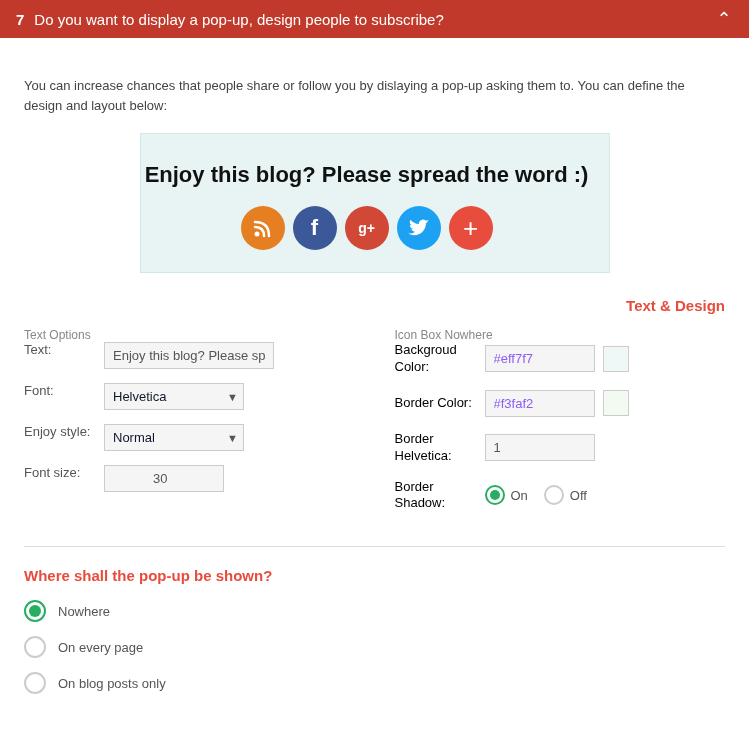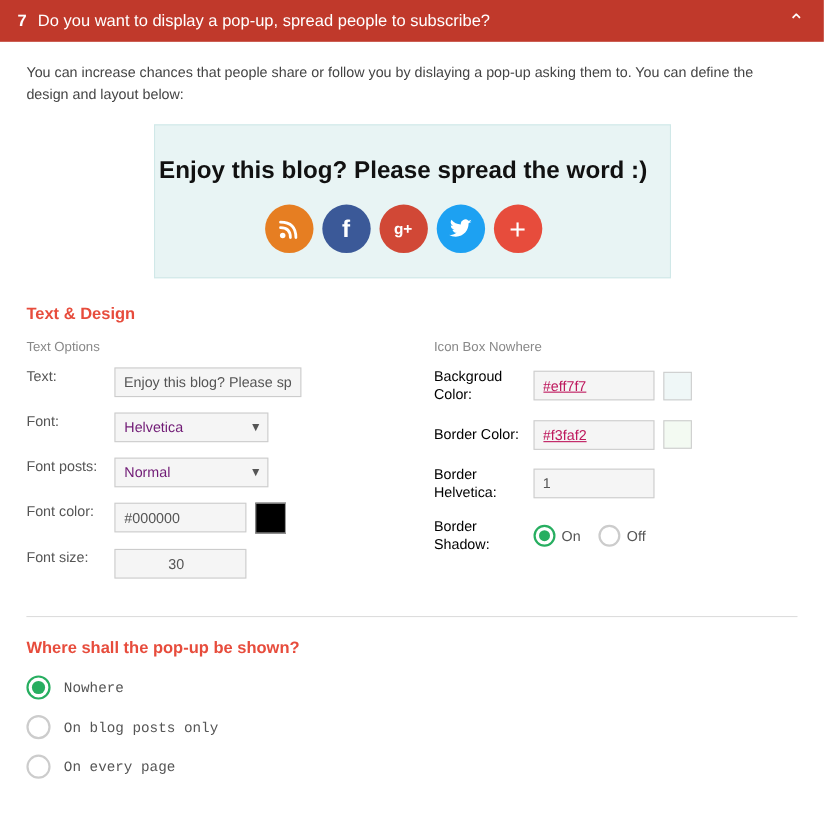"Do you want to display" span { text: spread -> design }
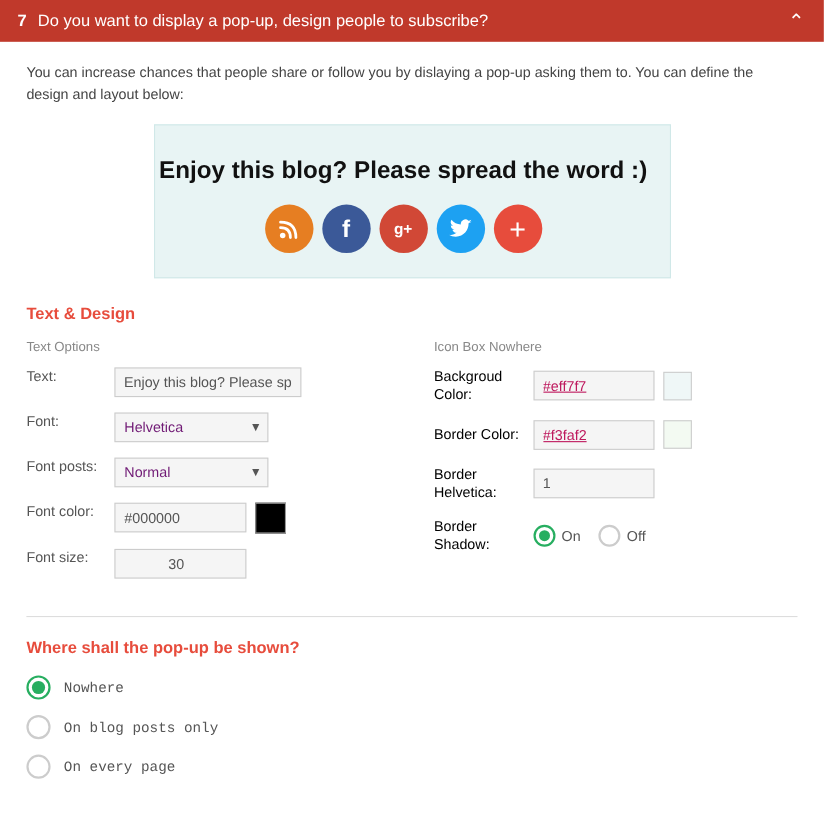"You can increase chances that" .description { margin-top: none -> 20px }
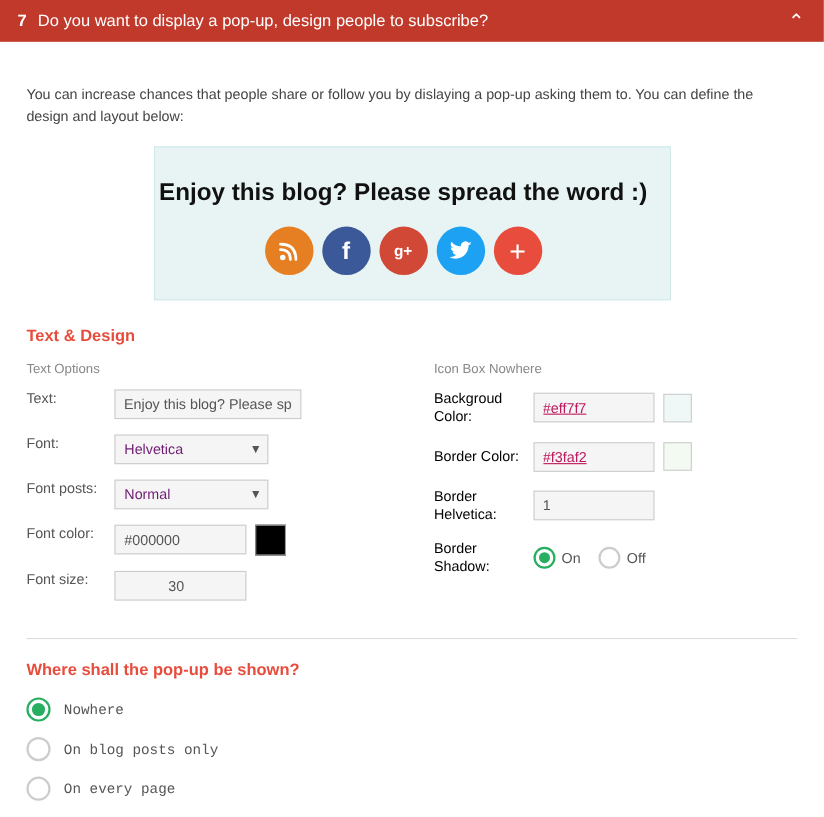"Text & Design" .section-title { text-align: none -> right }
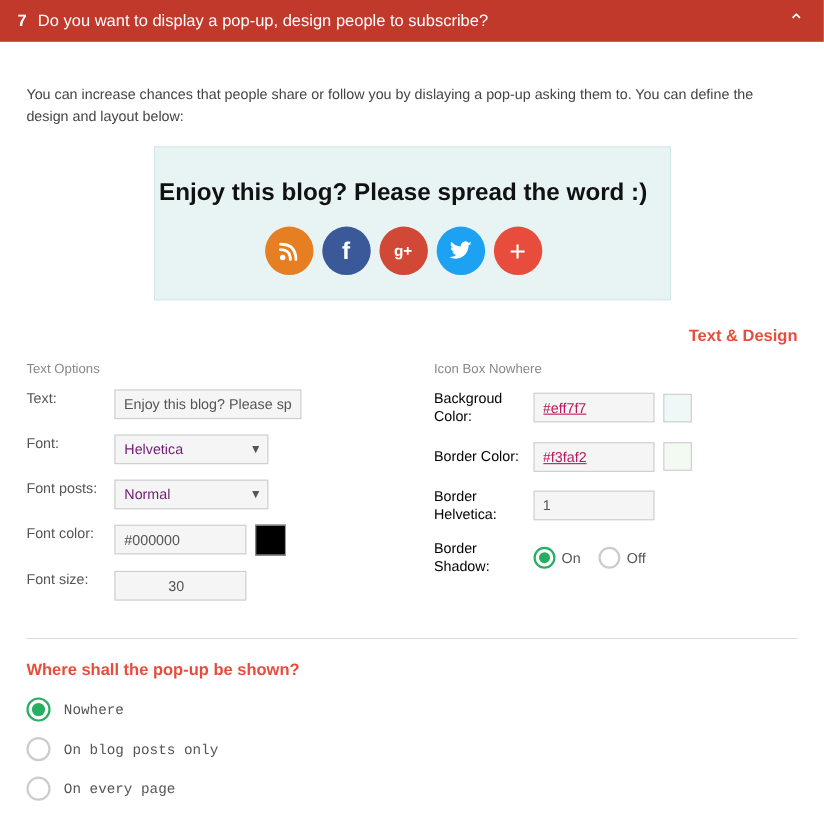"Text Options" .col-label { margin-bottom: 12px -> 0 }
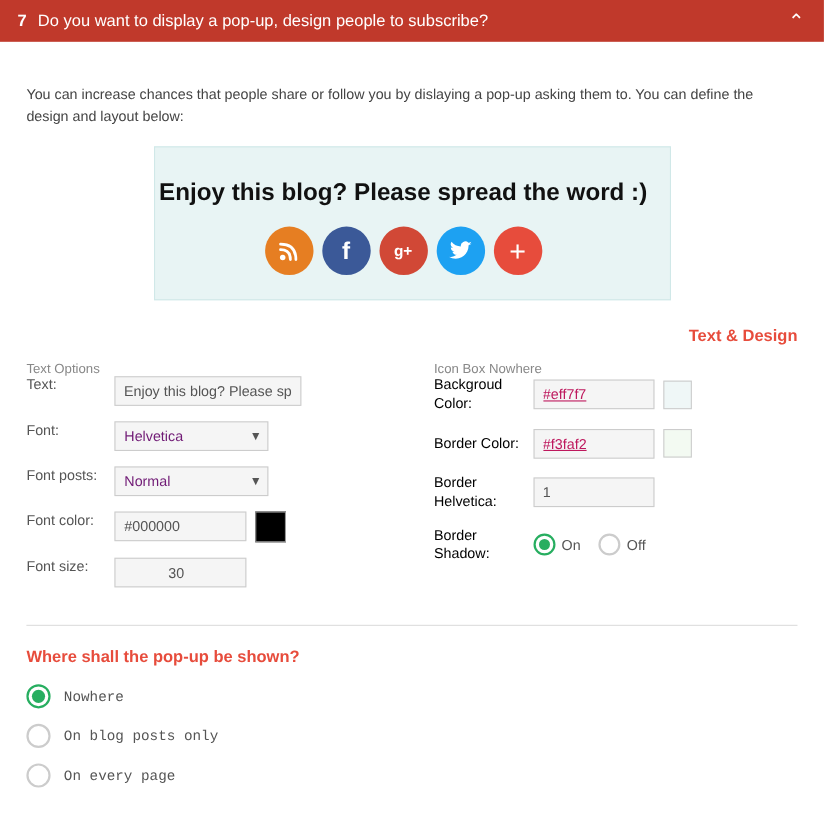"#eff7f7" .color-input { color: #be185d -> #8b5cf6; text-decoration: underline -> none }
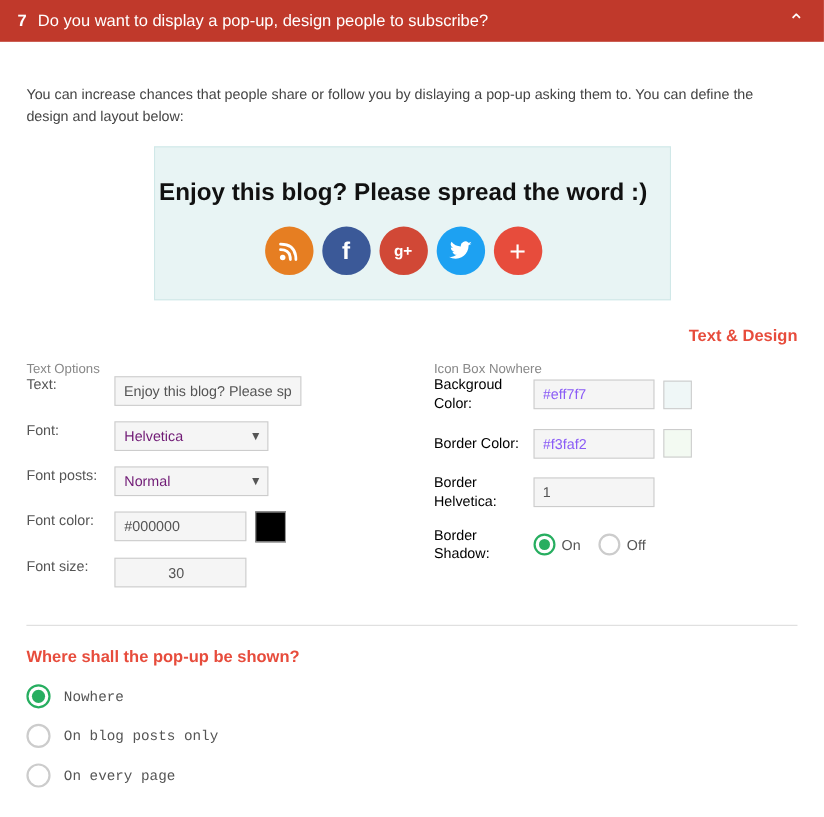"Helvetica" .form-select { color: #701a75 -> #0f172a }
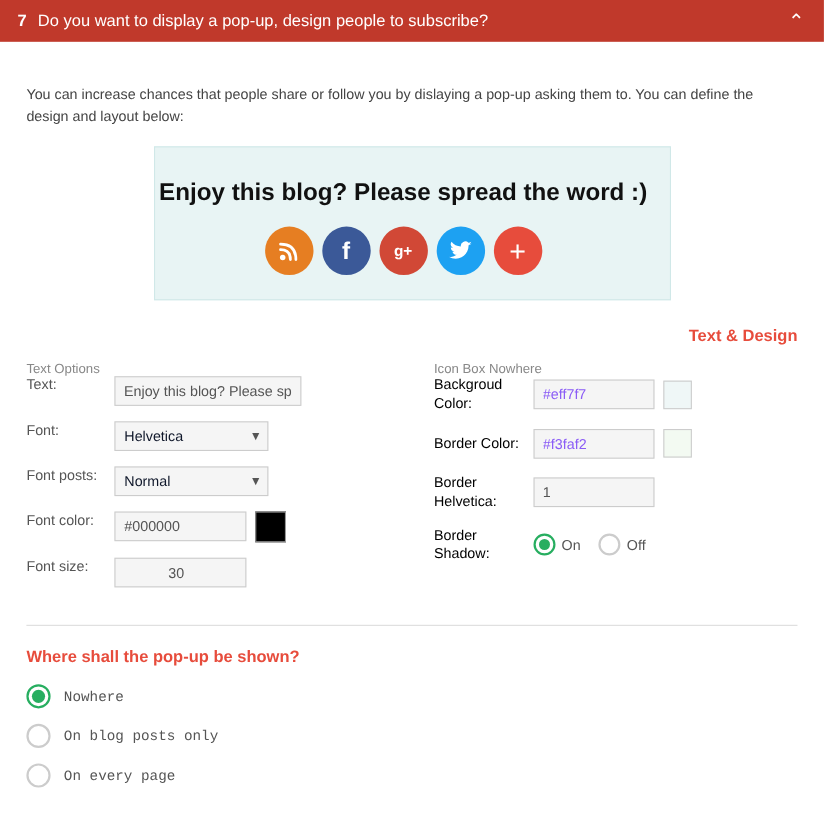"Font posts:" span.form-label { text: Font posts -> Enjoy style }
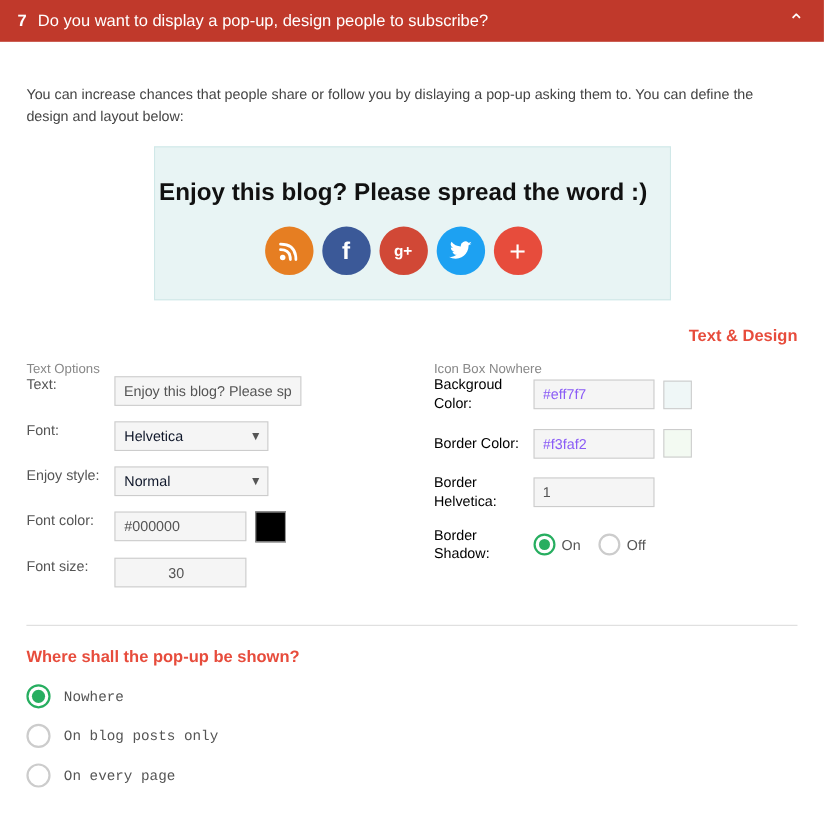"Font color:" div.form-row { html: <div> <span>Font color:</span> <input> <div></div> </div> -> none }
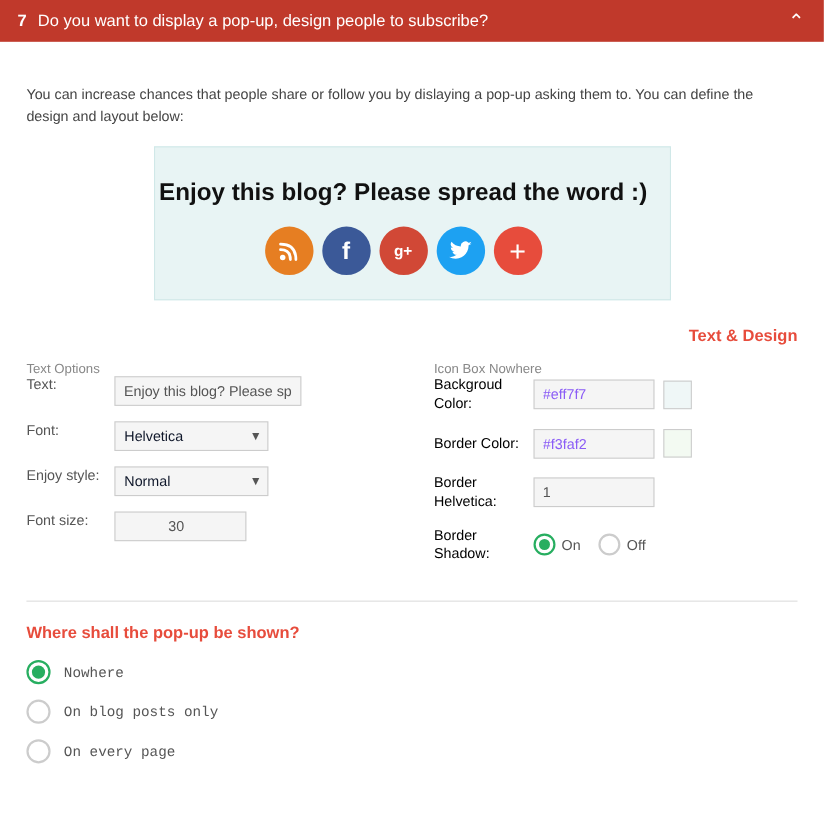"Nowhere" .radio-option { font-family: Liberation Mono, monospace -> none }
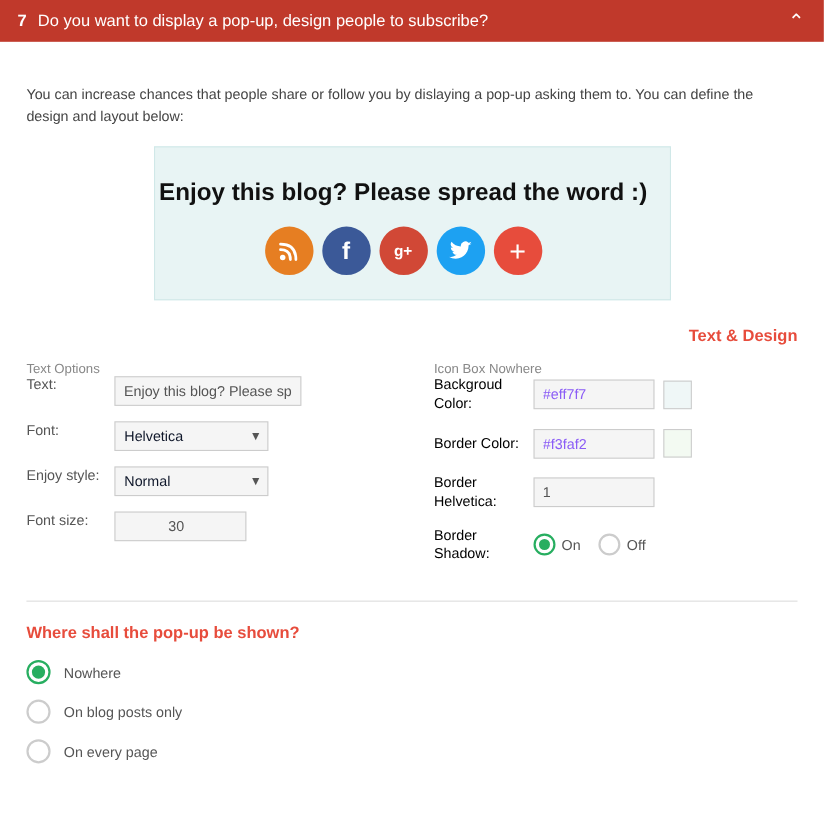"On blog posts only" div.radio-option { order: before "On every page" -> after "On every page" }
